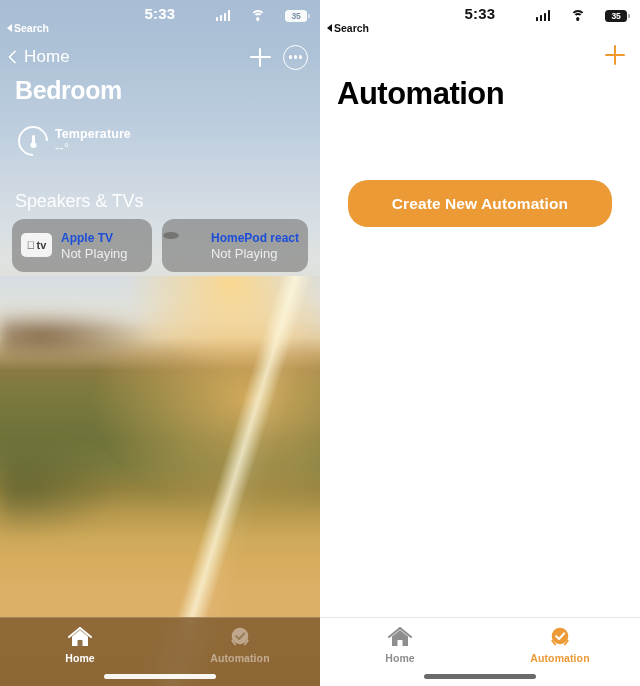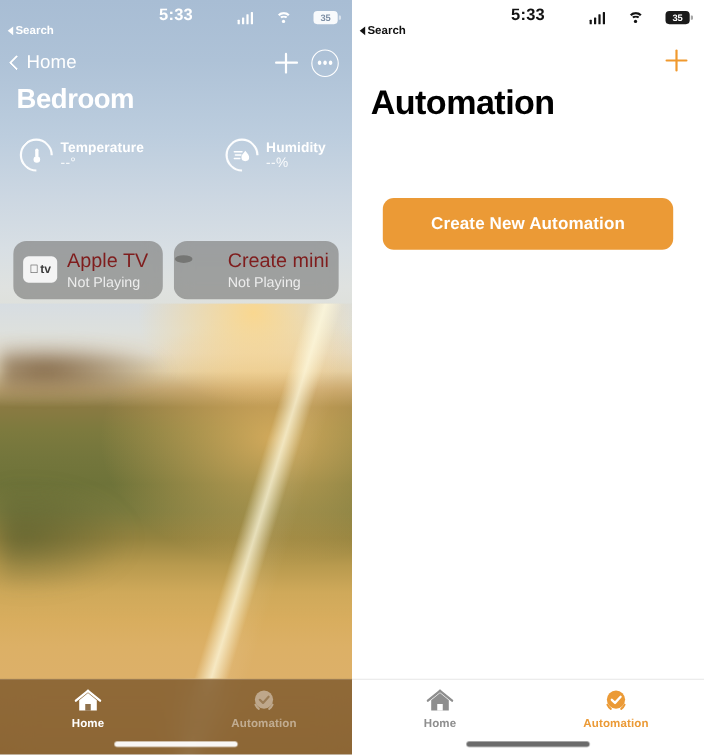"35" .sb-right { align-items: center -> none }
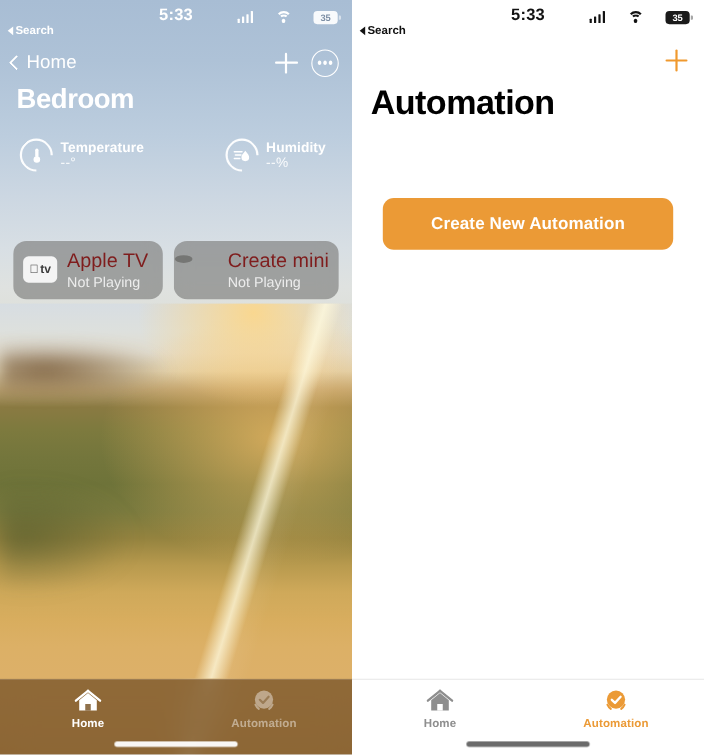"Humidity" div.sensor { html: <div> <span> <span></span> <span> <svg> <path></path> <path></path> </svg> </span> </span> <span> <span>Humidity</span> <span>--%</span> </span> </div> -> none }
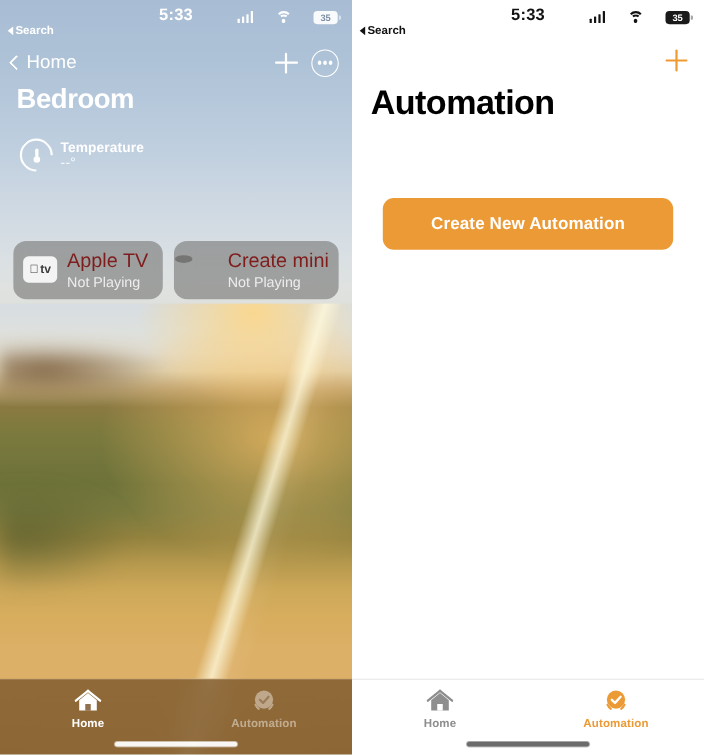"Speakers & TVs" div.section-title { html: none -> <div>Speakers &amp; TVs</div> }
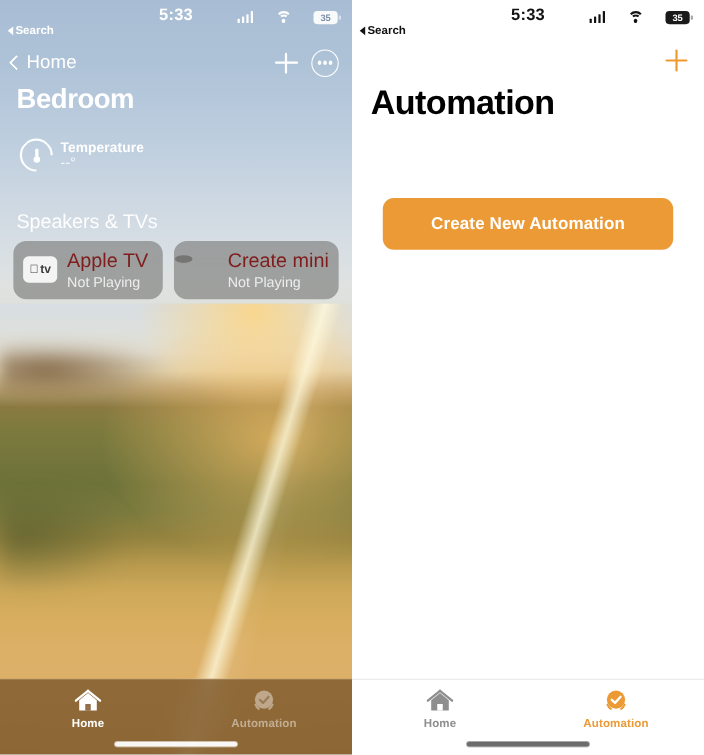"Create New Automation" .auto-cta { border-radius: 10px -> 20px }
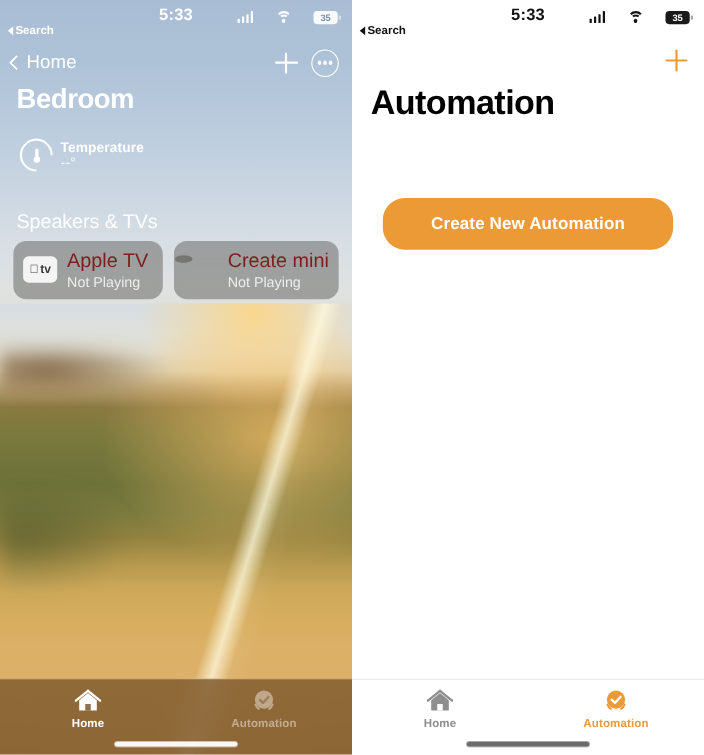"Apple TV" .tile-name { color: #7f1d1d -> #1d4ed8; font-size: 18px -> 12px; font-weight: normal -> bold }
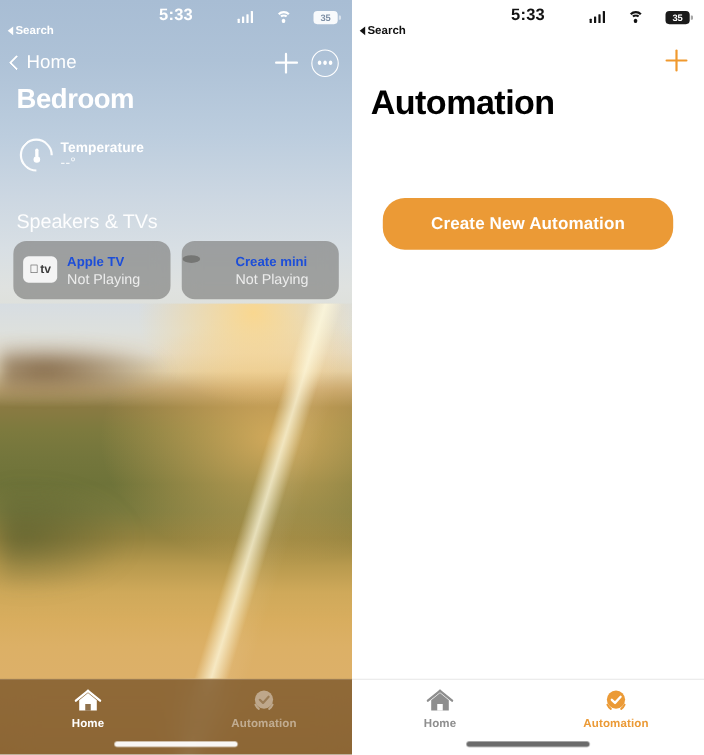"Create mini" span.tile-name { text: Create mini -> HomePod react }
